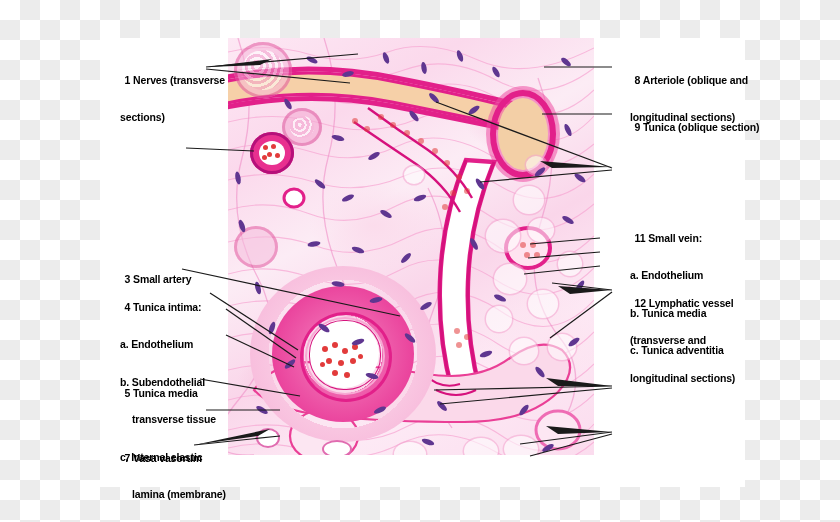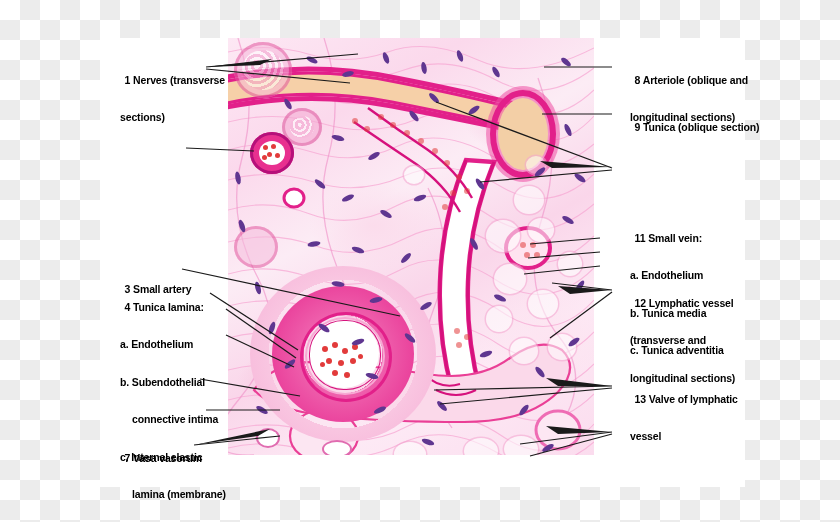"3 Small artery" div.lbl { top: 232px -> 222px }
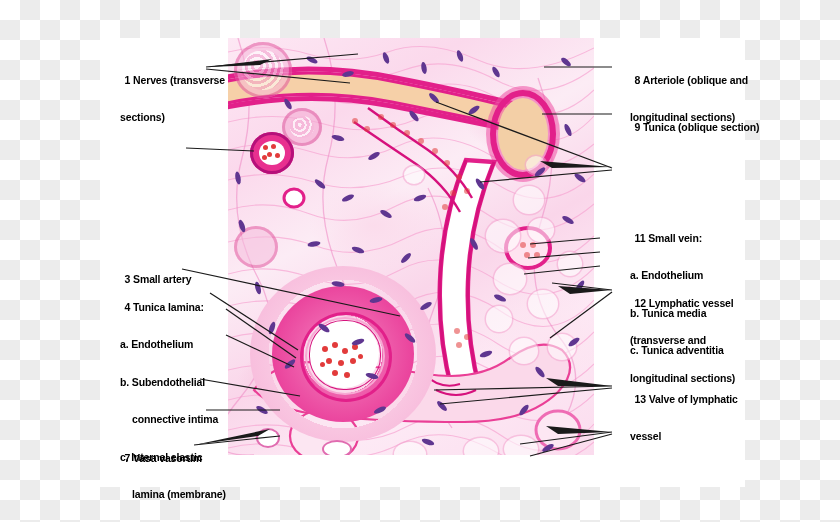"Tunica lamina:" span { text: lamina -> intima }
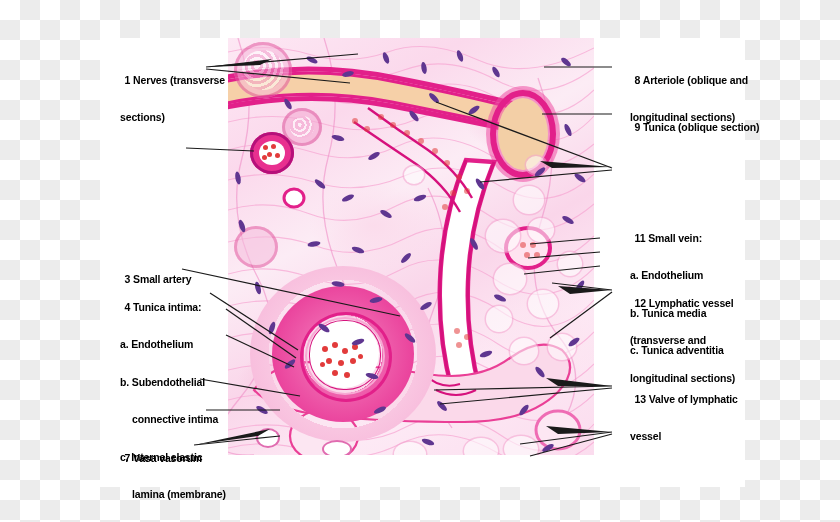"5 Tunica media" div.lbl { html: none -> <div> <span>5</span><span> </span><span>Tunica media</span> </div> }
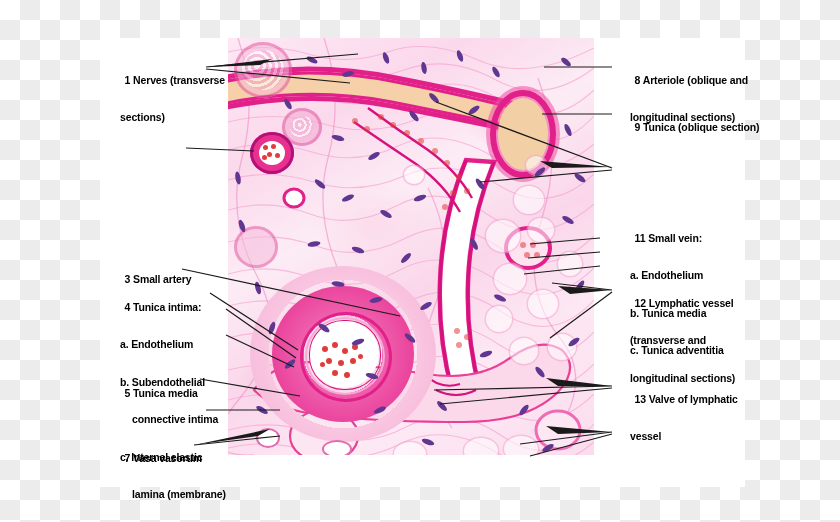"13 Valve of lymphatic" div.lbl { html: <div> <span>13</span><span> </span><span>Valve of lymphatic</span><br> <span>vessel</span> </div> -> none }
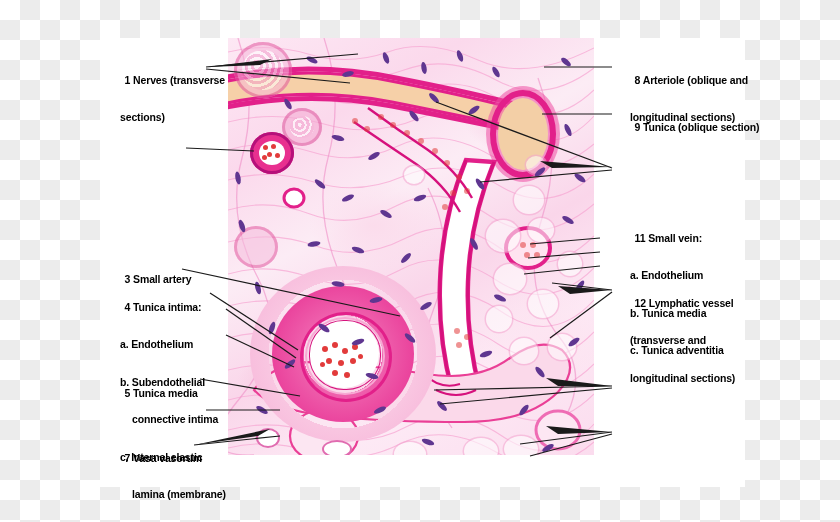"connective intima" span.sub { text: connective intima -> transverse tissue }
